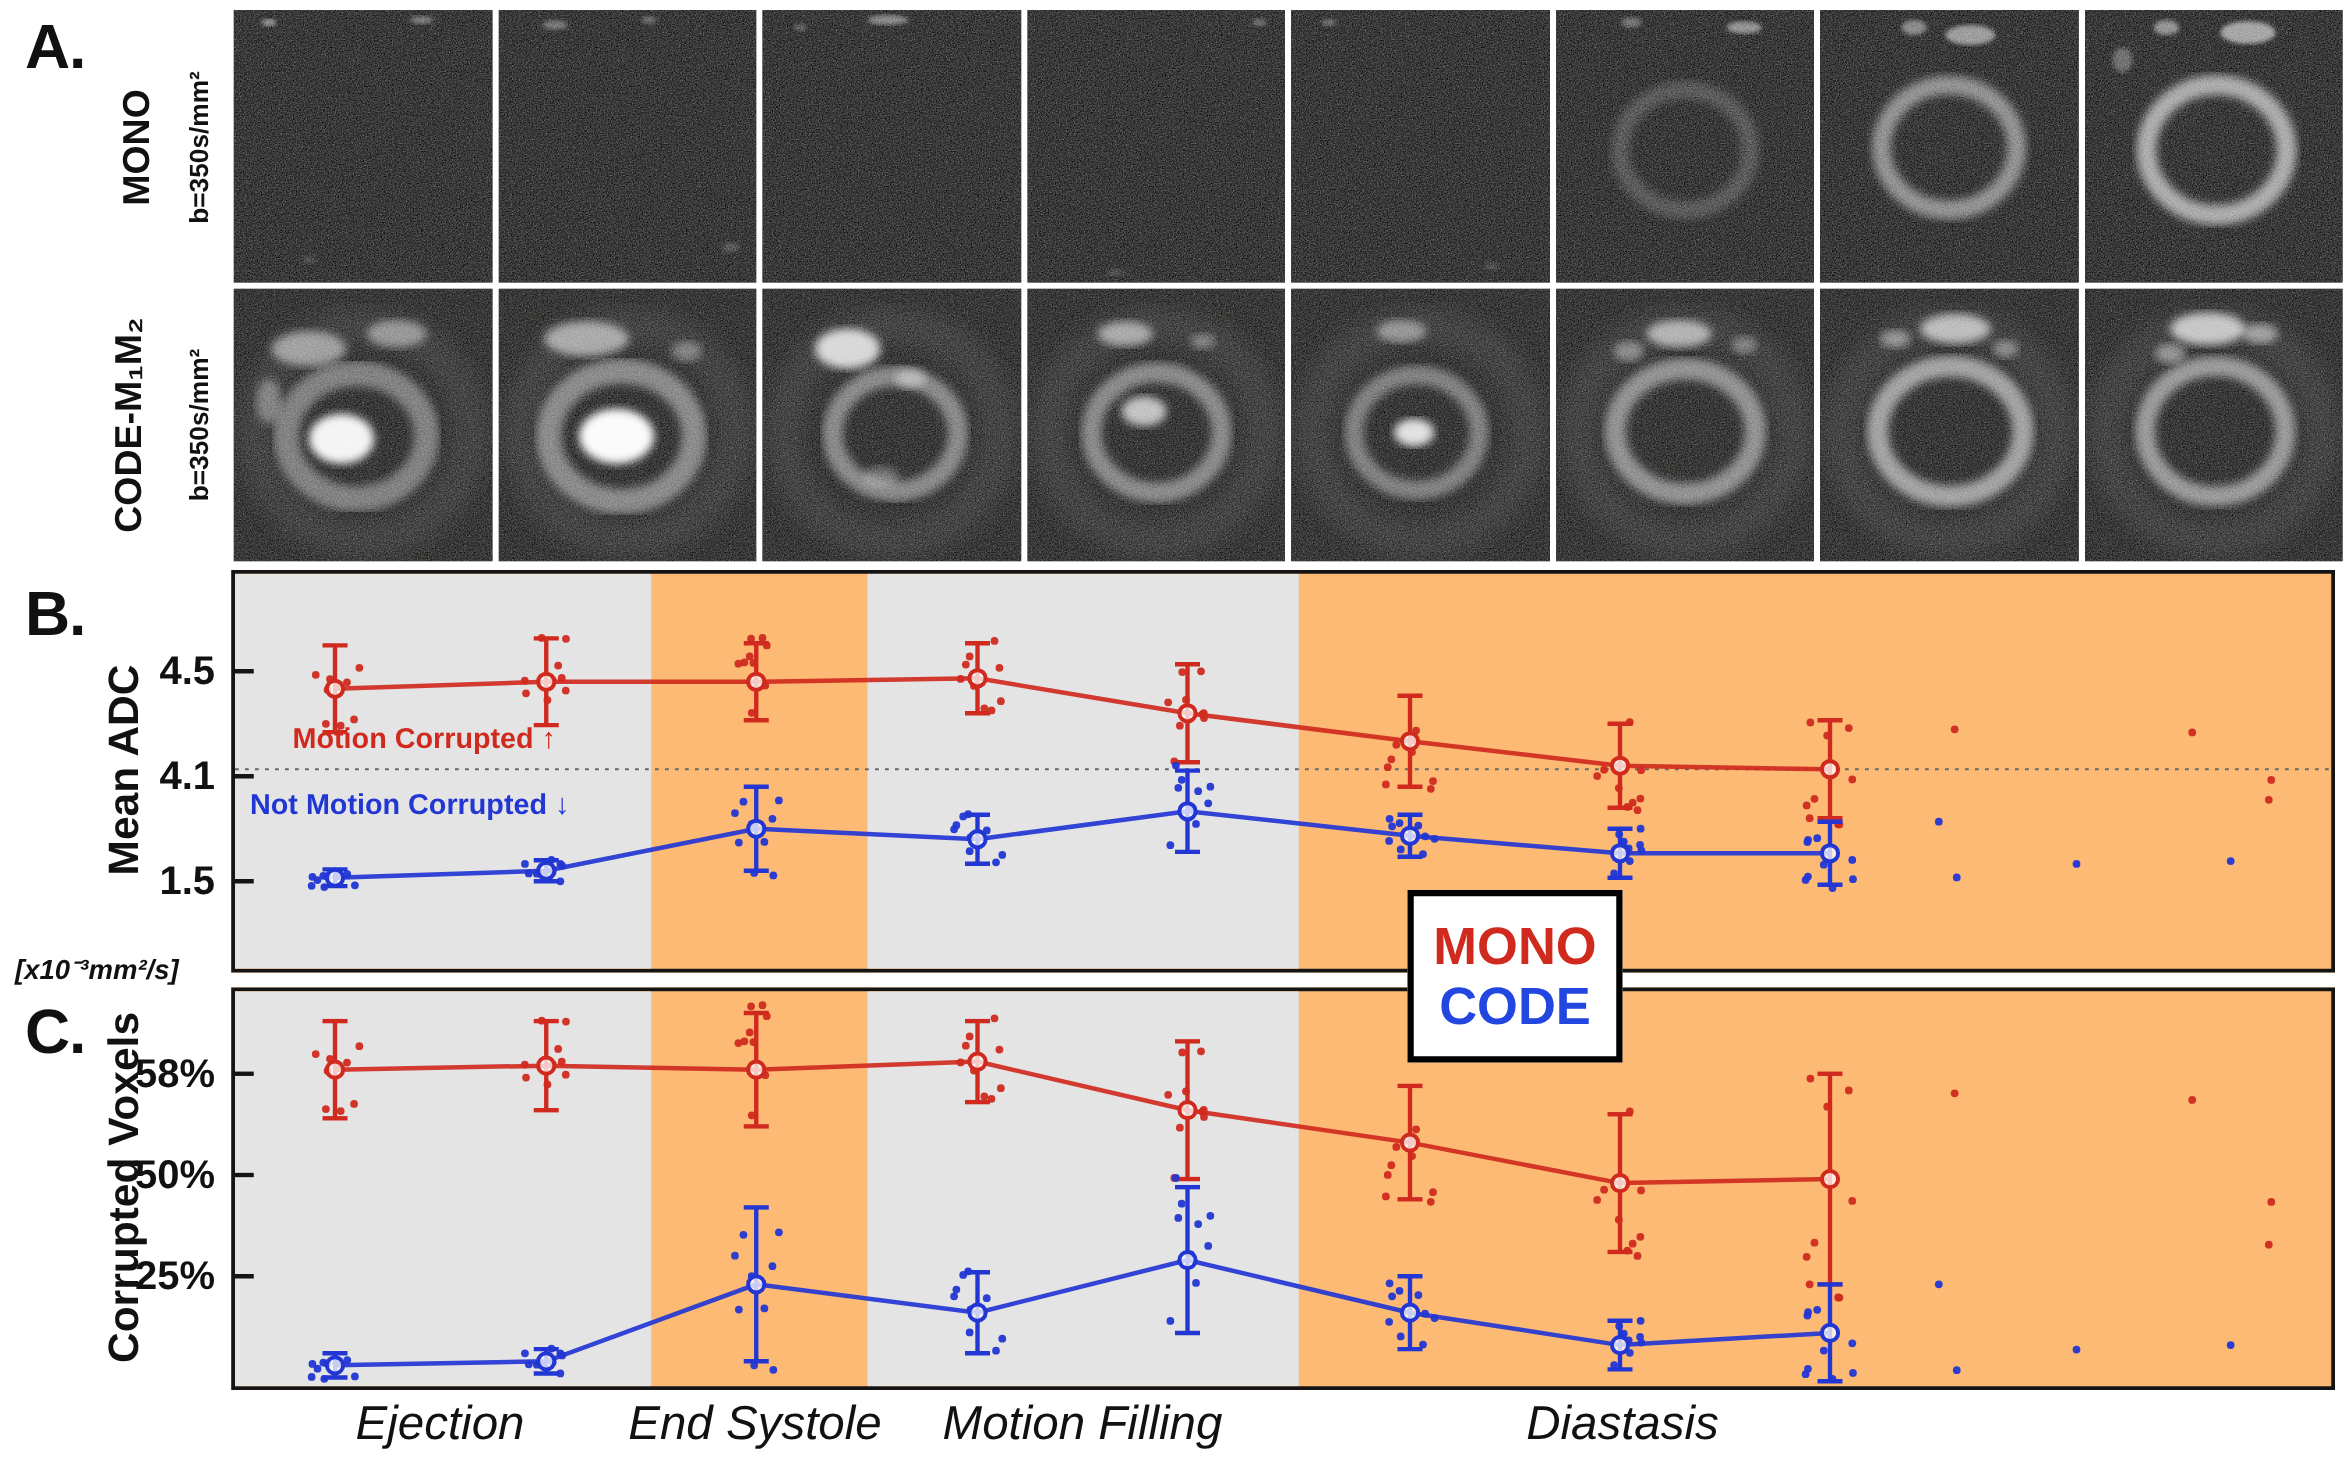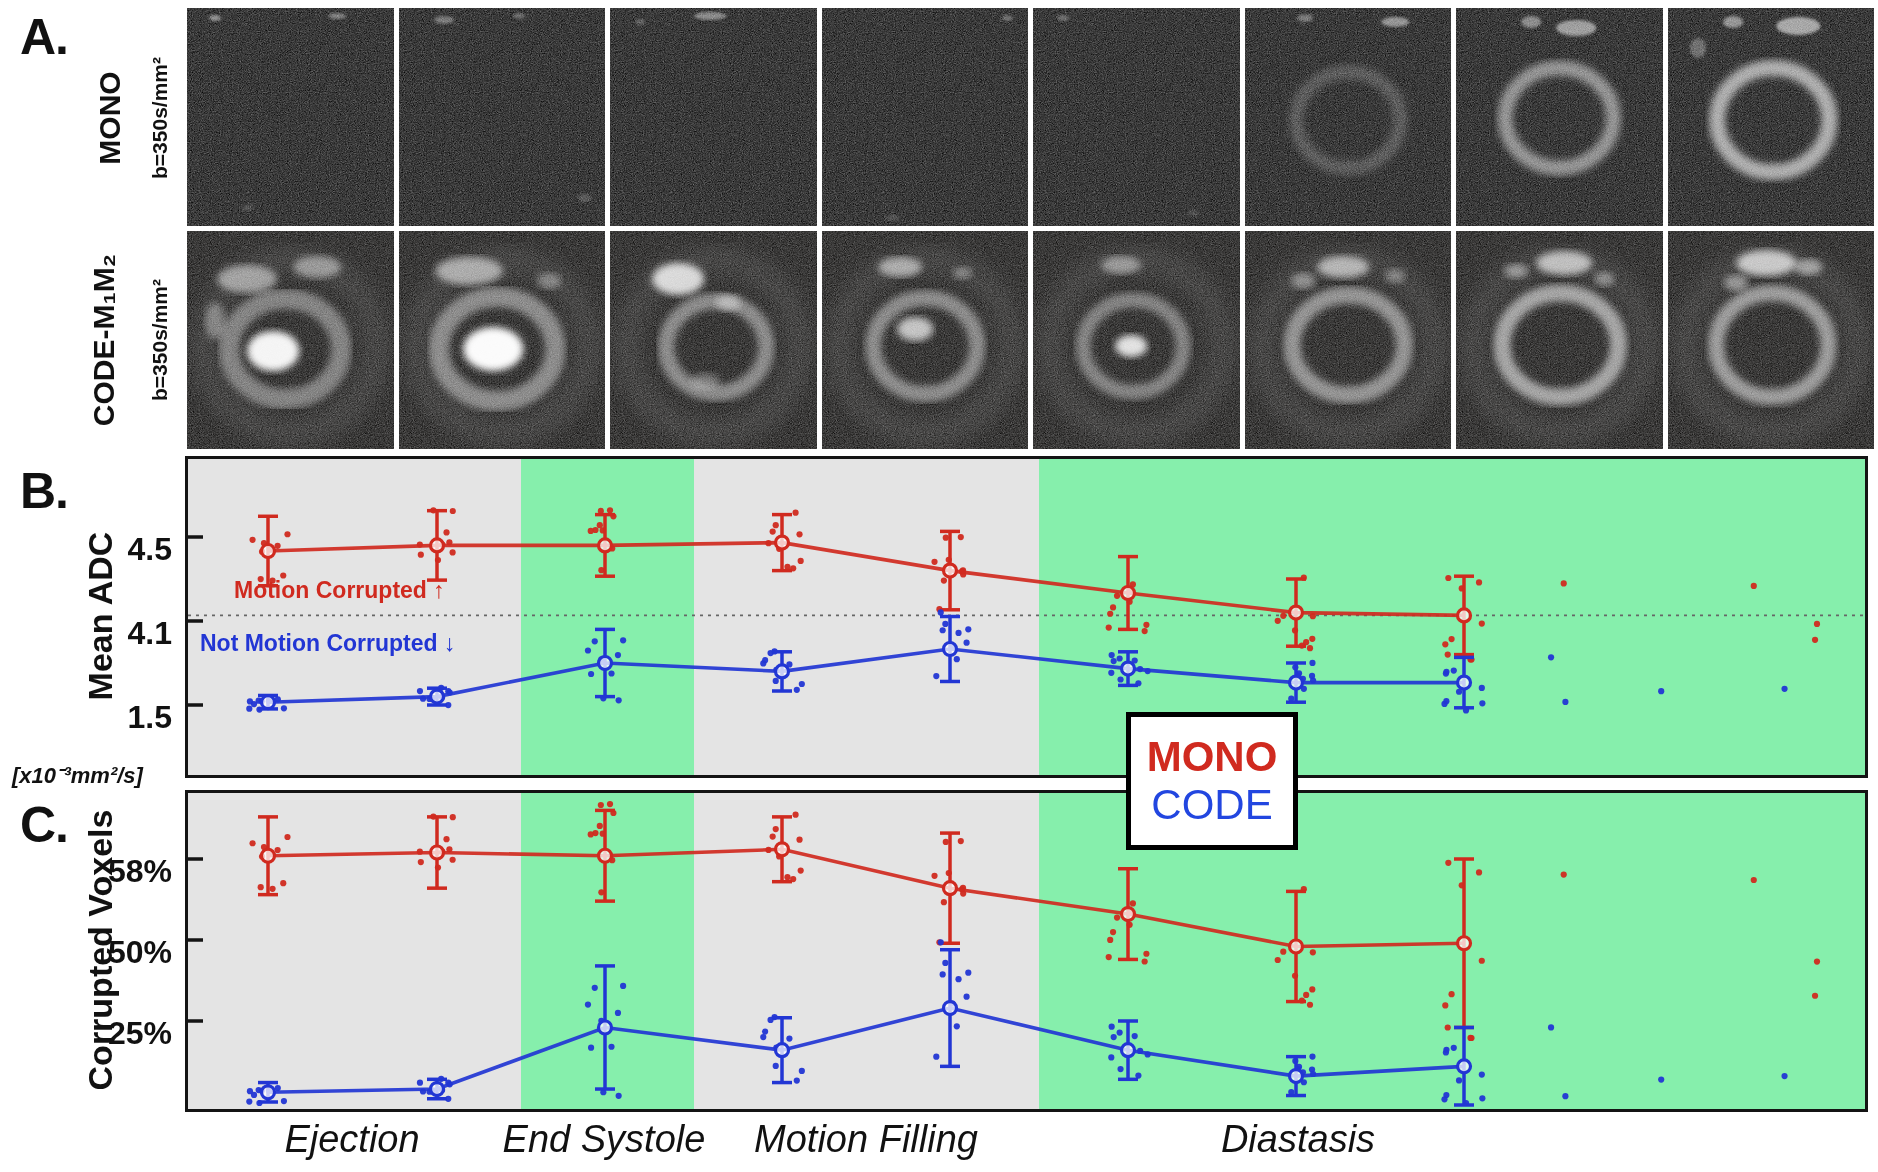"4.5" .ytick { margin-top: 12px -> none }
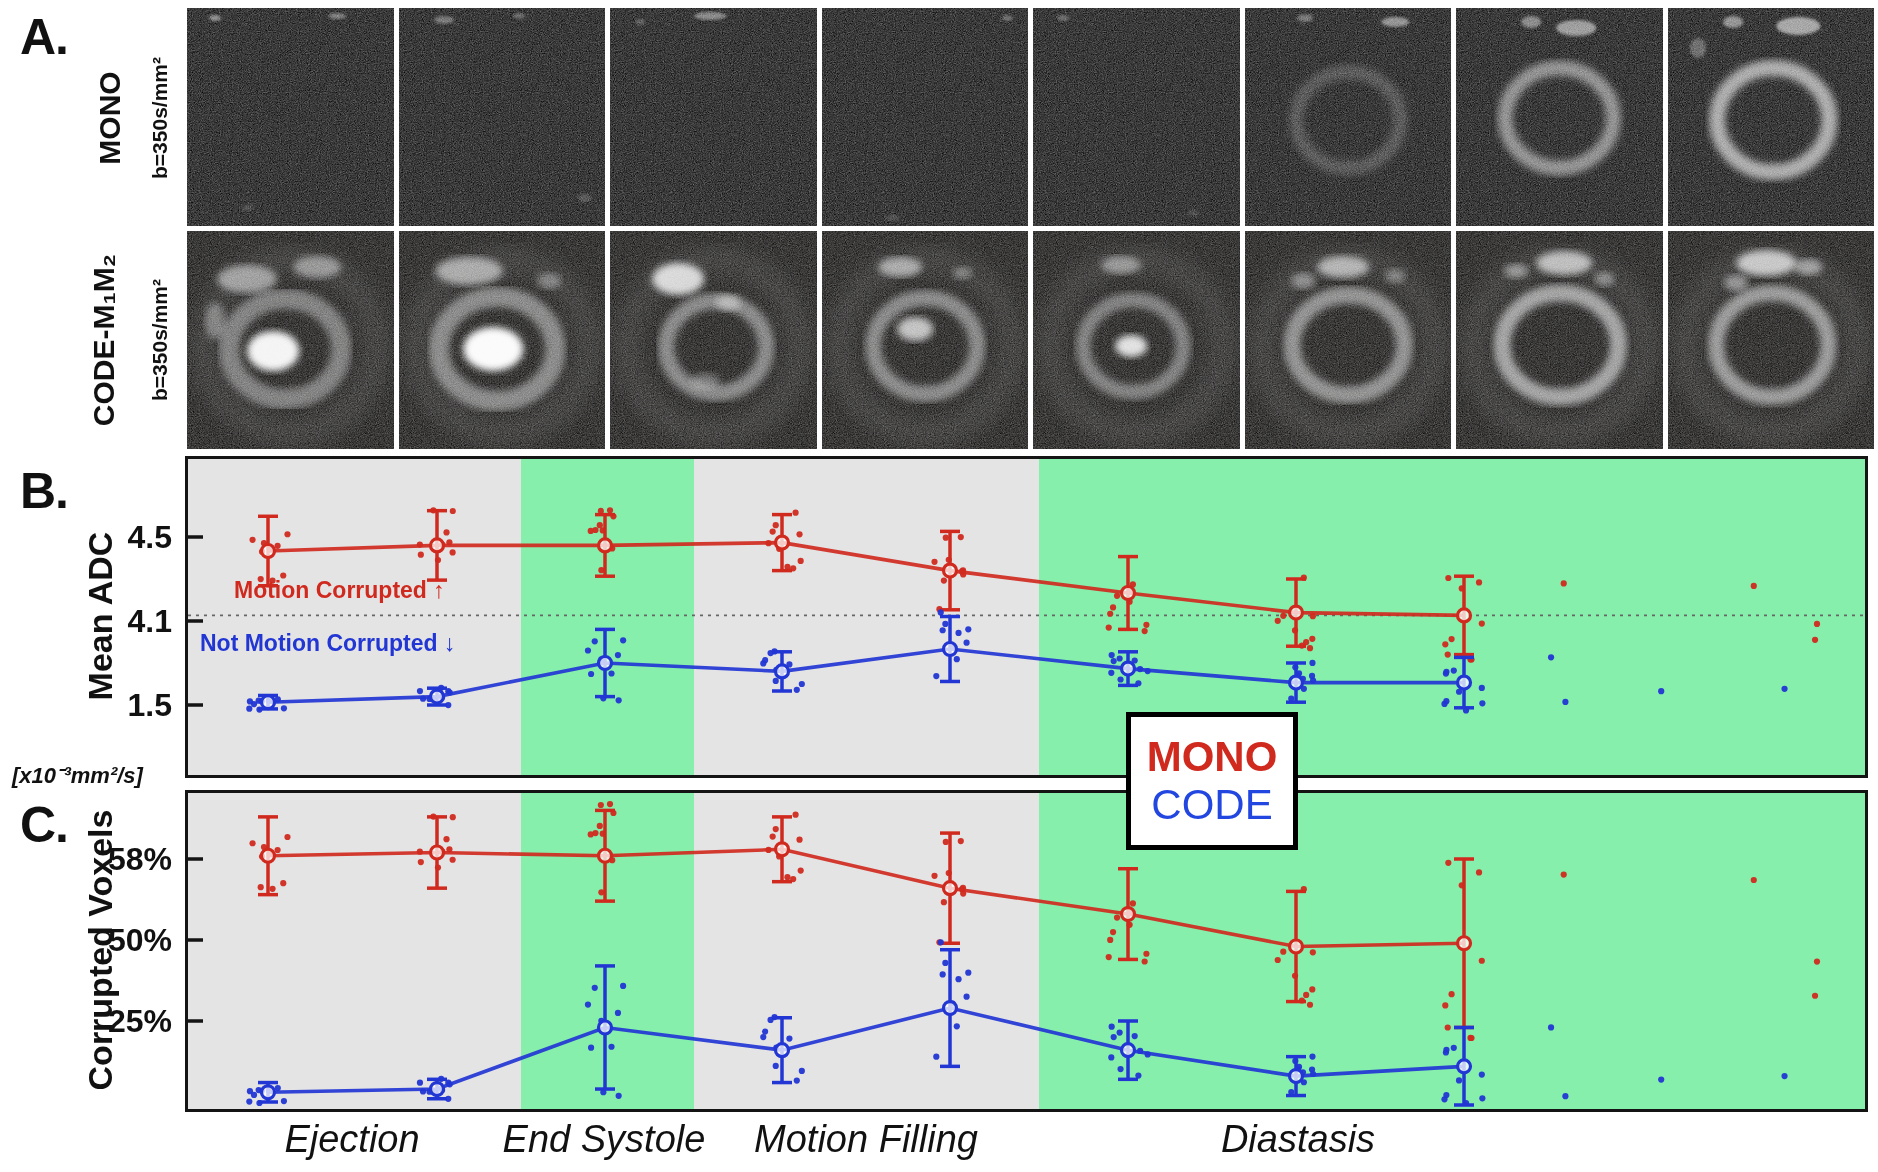"Motion Corrupted ↑" .chart-box { background: #86efac -> #fdba74 }
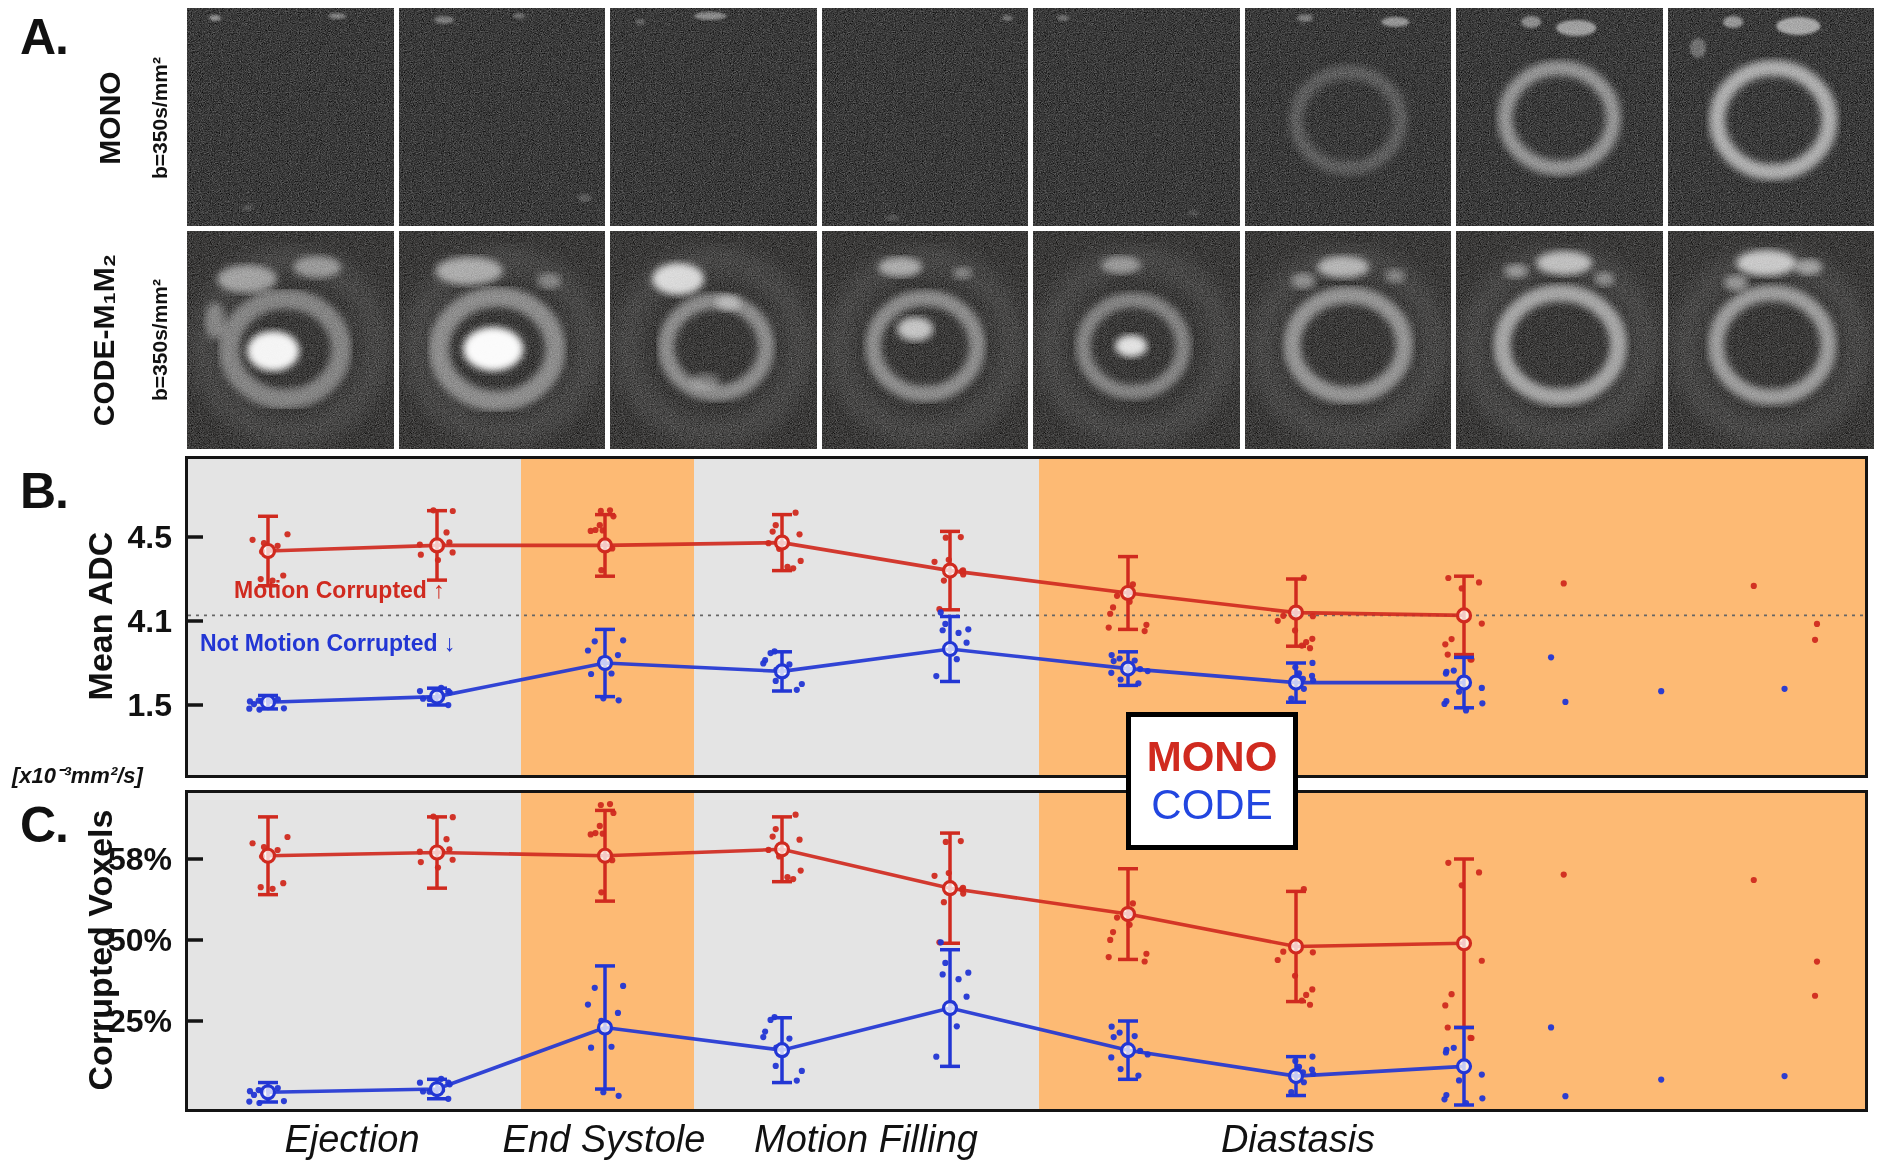"CODE" .legend-code { font-weight: 400 -> 700 }
